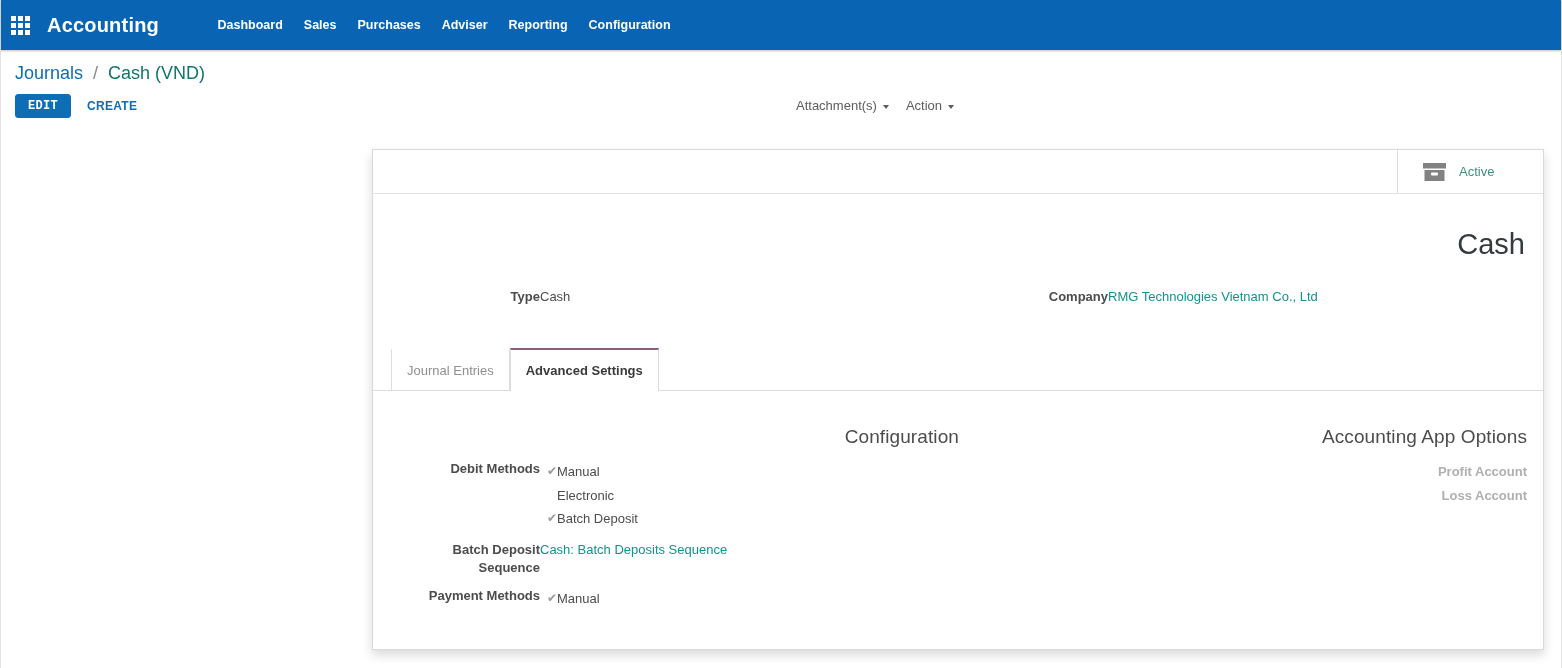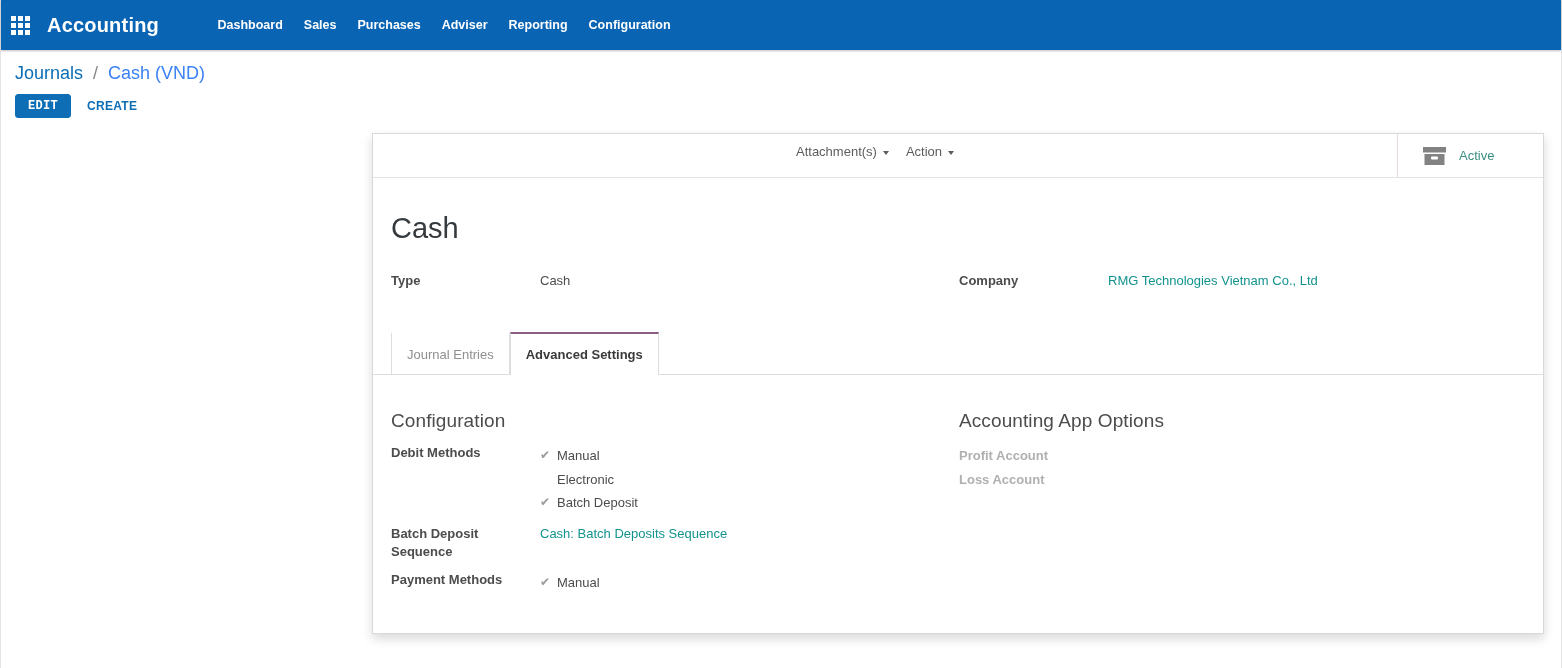"Cash (VND)" .bc-current { color: #3b82f6 -> #0f766e }
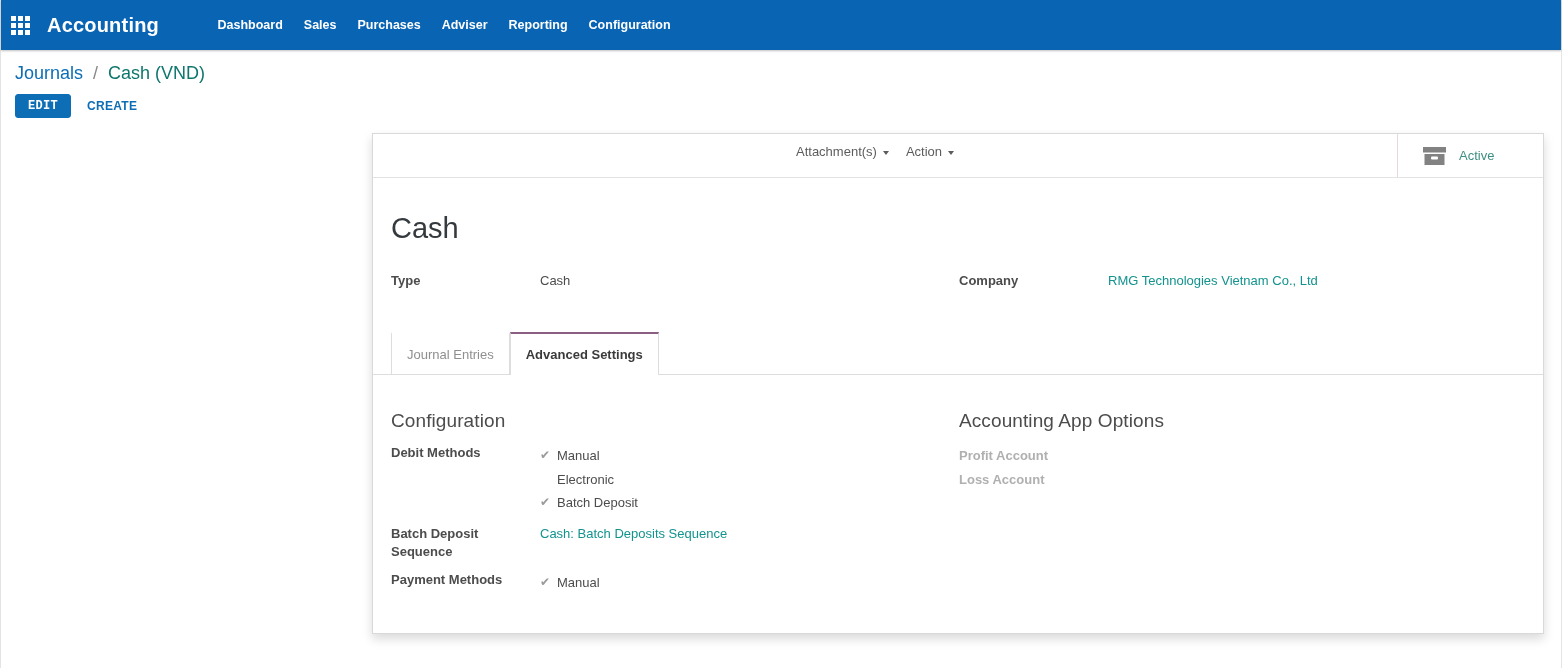"Attachment(s)" .cp-dropdowns { margin-top: 46px -> none }
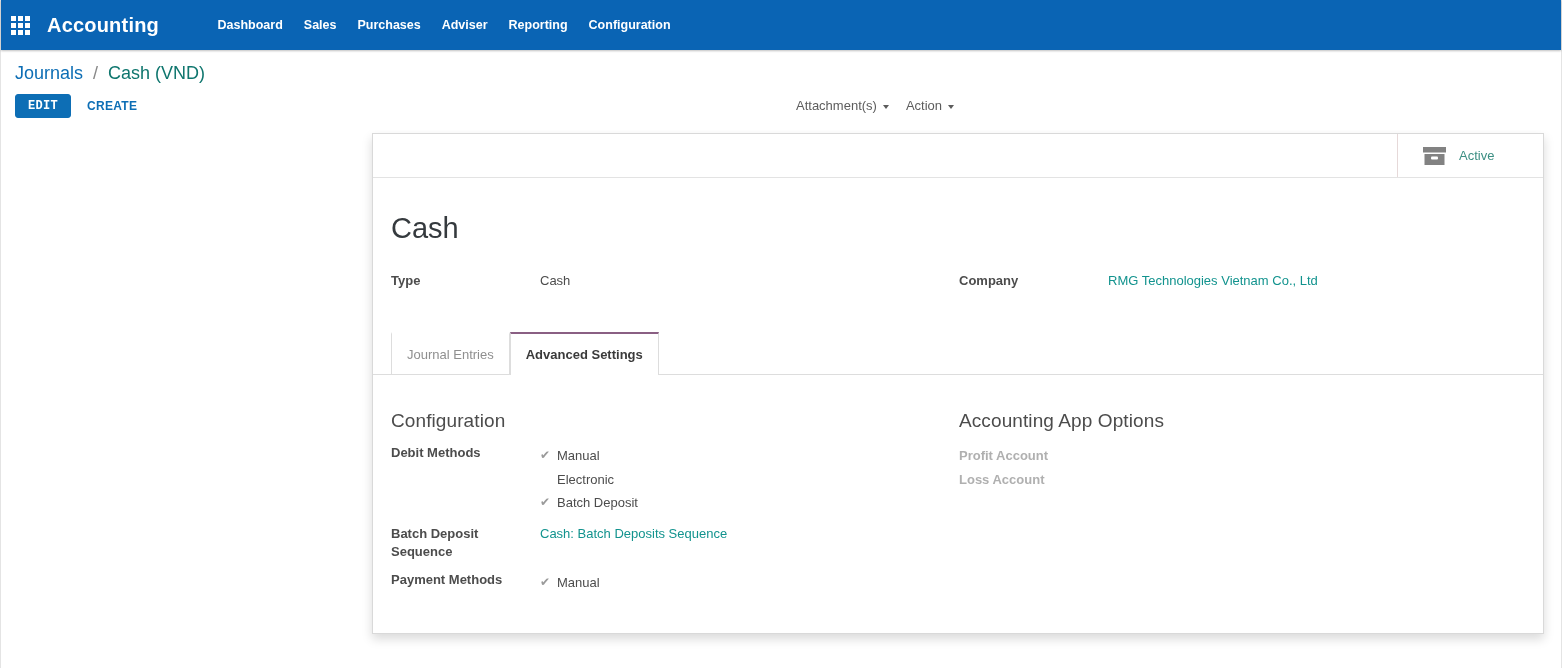"Active" .form-card { margin-top: 3px -> 19px; text-align: none -> right }
